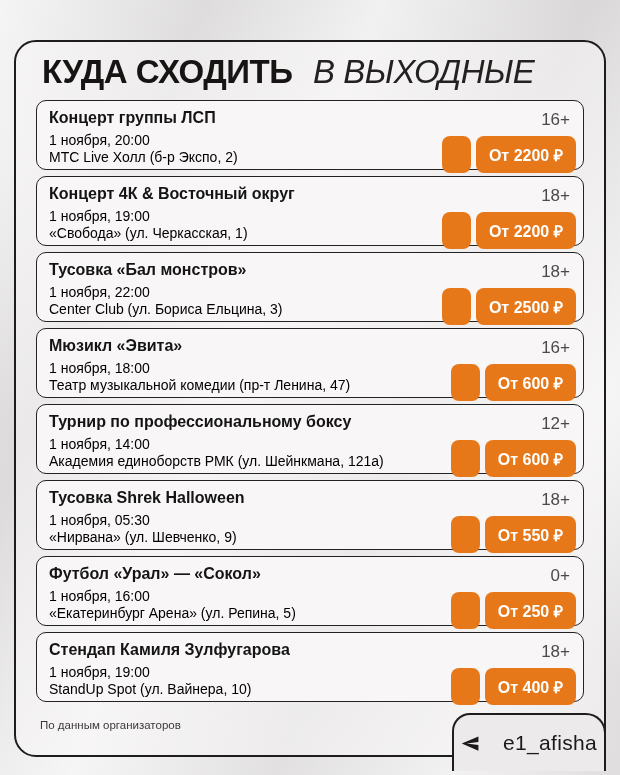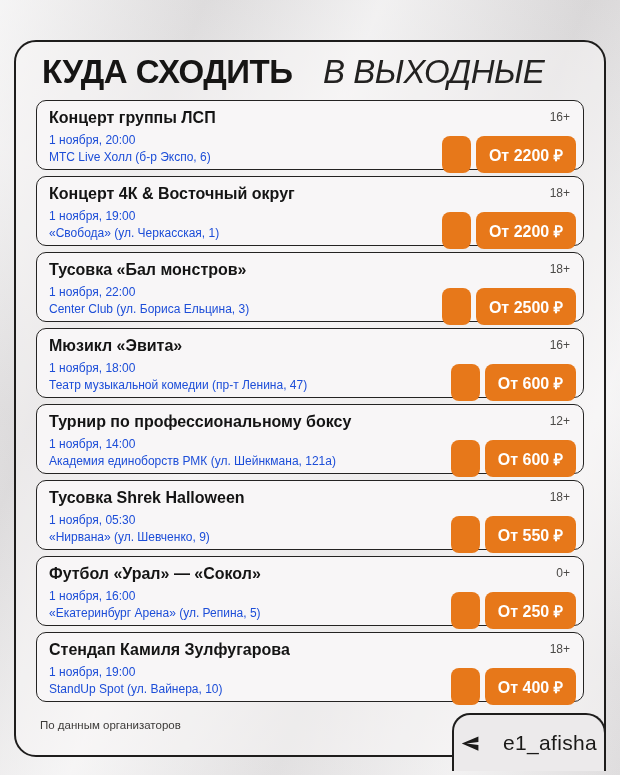"В ВЫХОДНЫЕ" .t-italic { margin-left: 22px -> 12px }
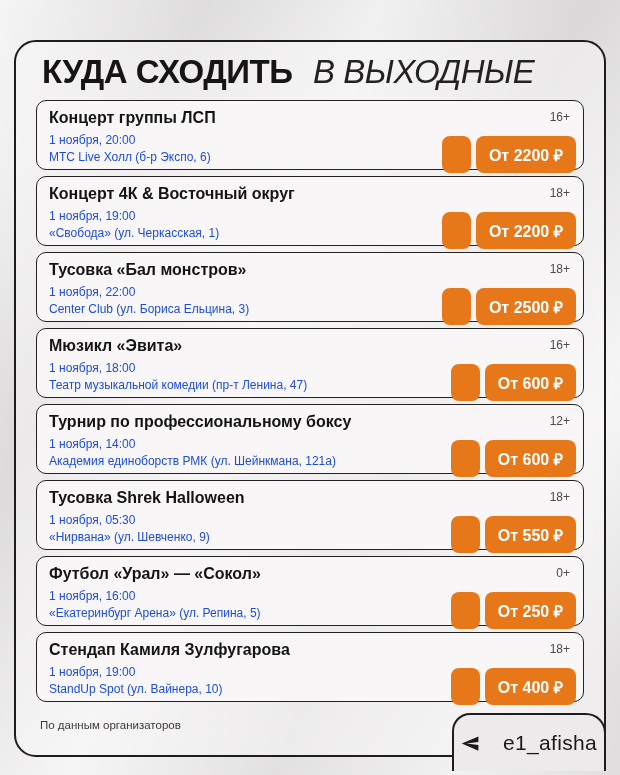"16+" .ev-age { font-size: 12px -> 17px }
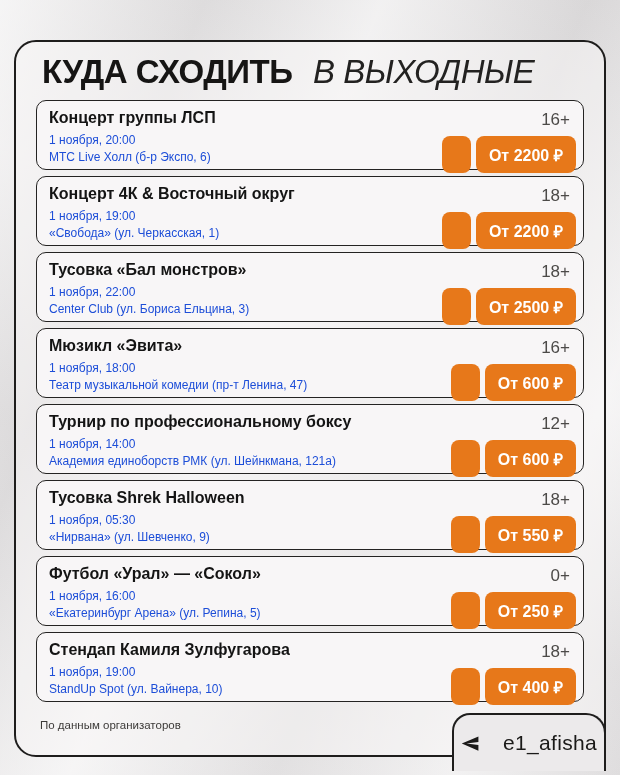"1 ноября, 20:00" .ev-line { color: #1d4ed8 -> #000000; font-size: 12px -> 14px }
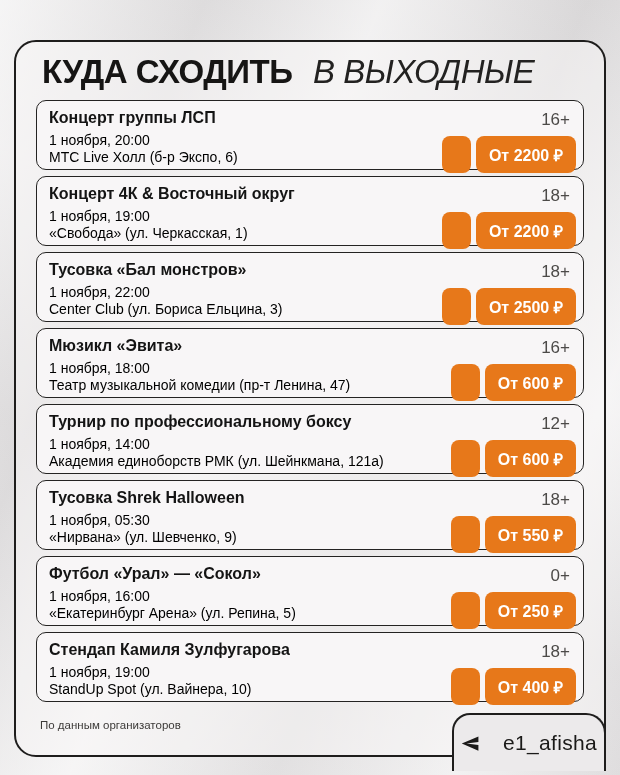"МТС Live Холл (б-р Экспо," div.ev-line { text: 6 -> 2 }
